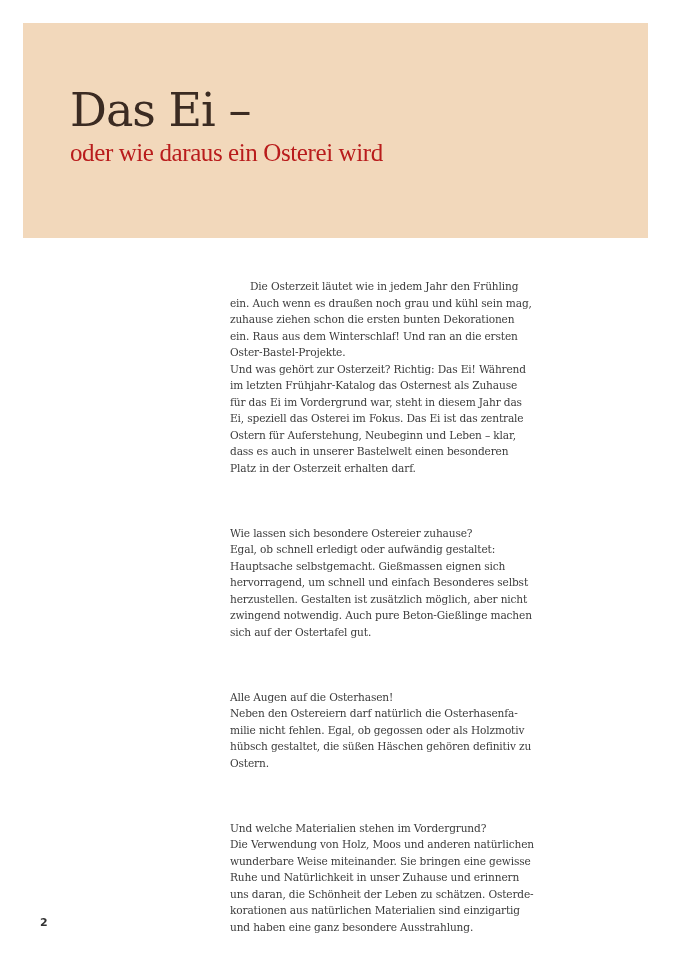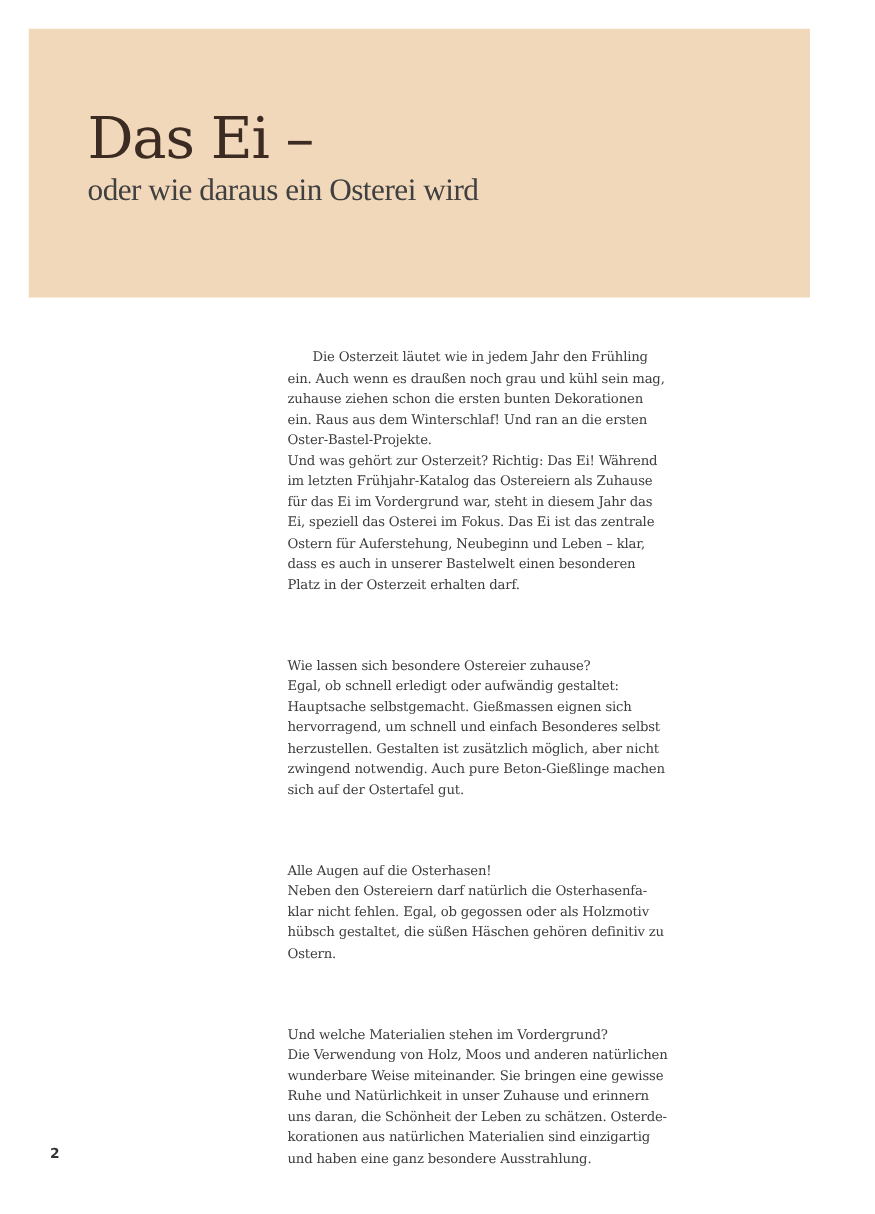"oder wie daraus ein Osterei" .subtitle { color: #404040 -> #b91c1c }
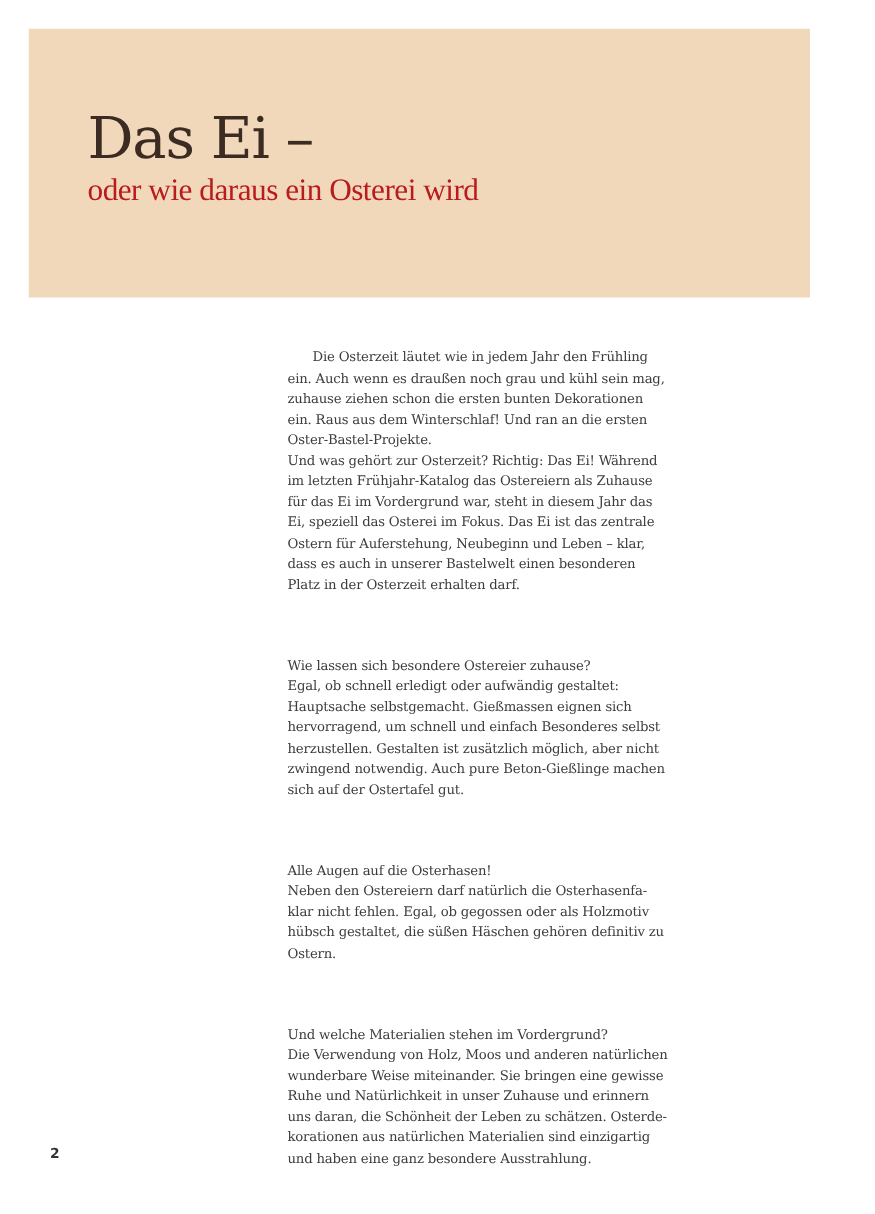"im letzten Frühjahr-Katalog das" span.line { text: Ostereiern -> Osternest }
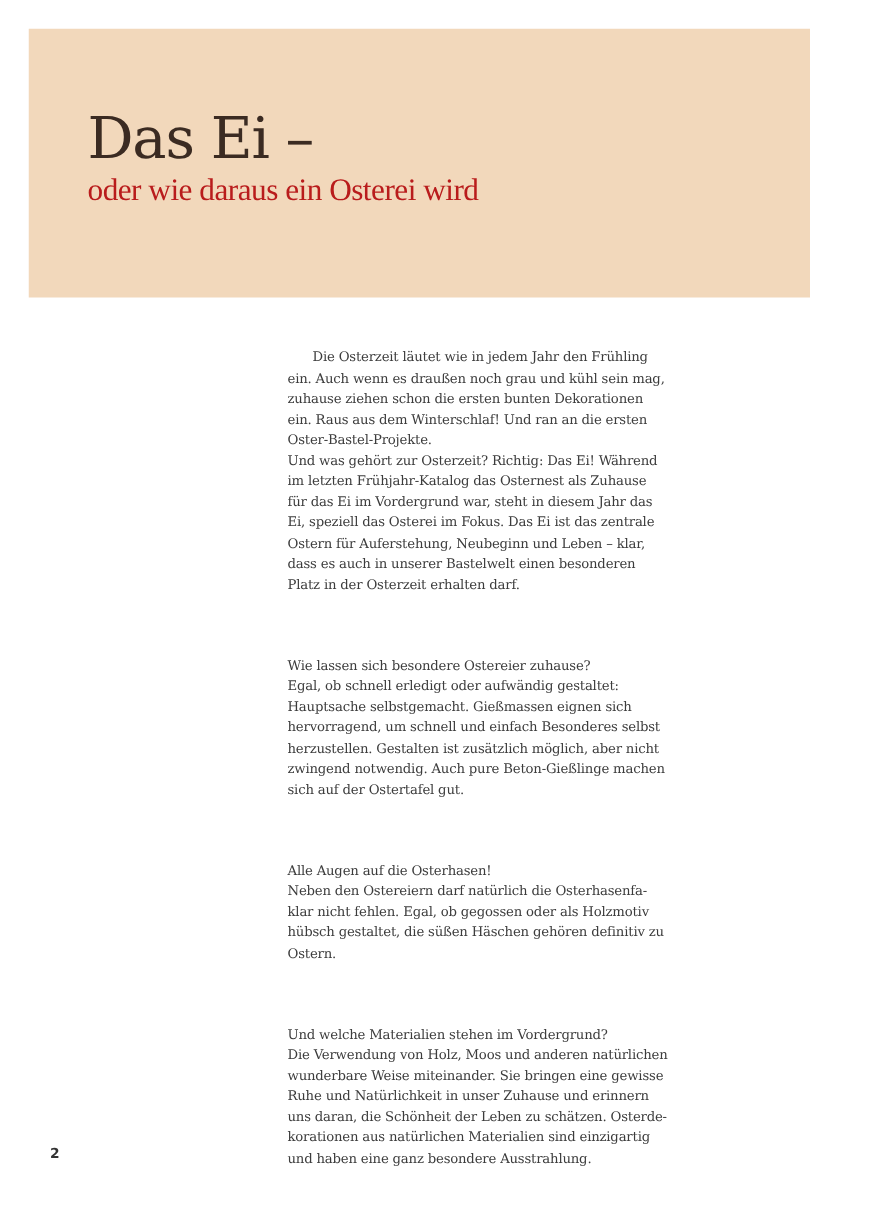"klar nicht fehlen. Egal, ob" span.line { text: klar -> milie }
